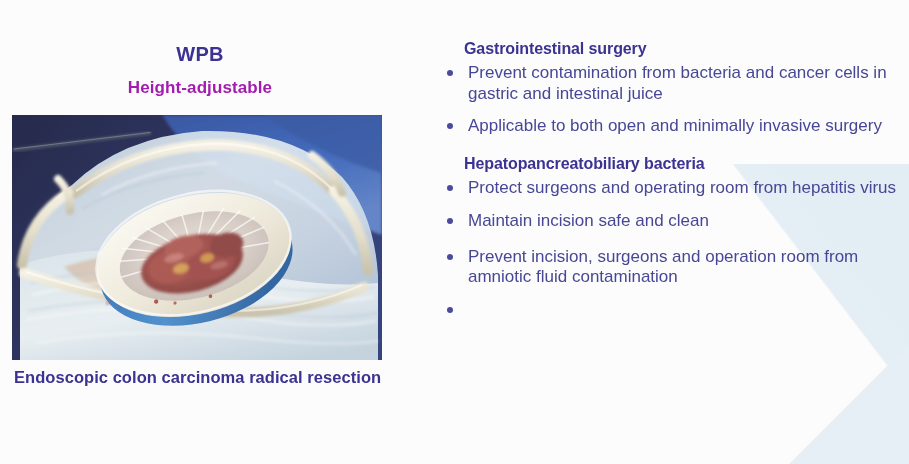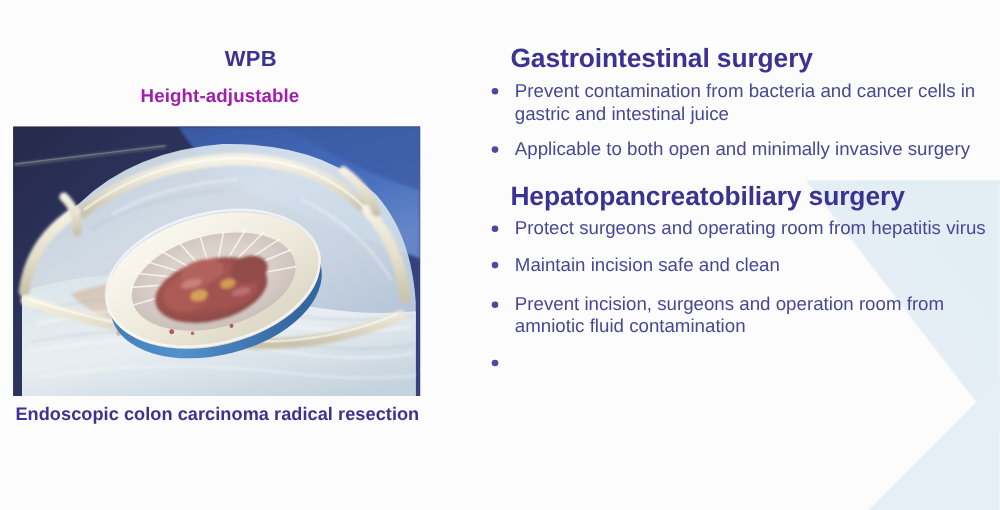"WPB" .product-title { padding-left: 28px -> none }
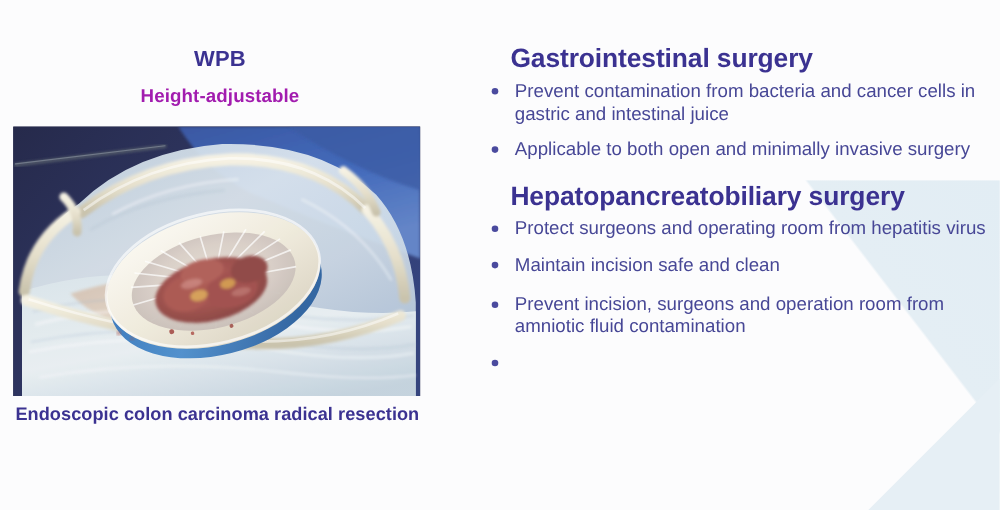"Gastrointestinal surgery" .section-heading { font-size: 24px -> 16px }
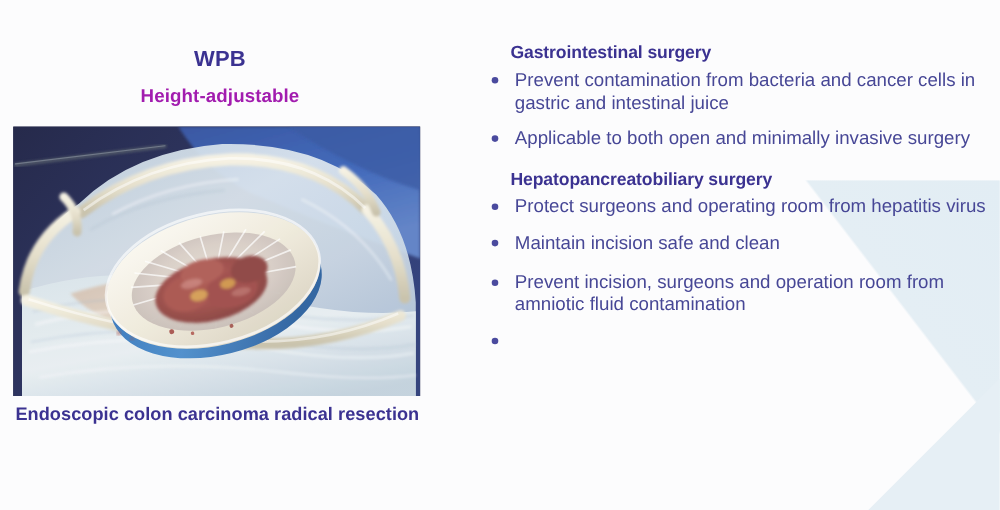"Hepatopancreatobiliary surgery" div.section-heading { text: surgery -> bacteria }
